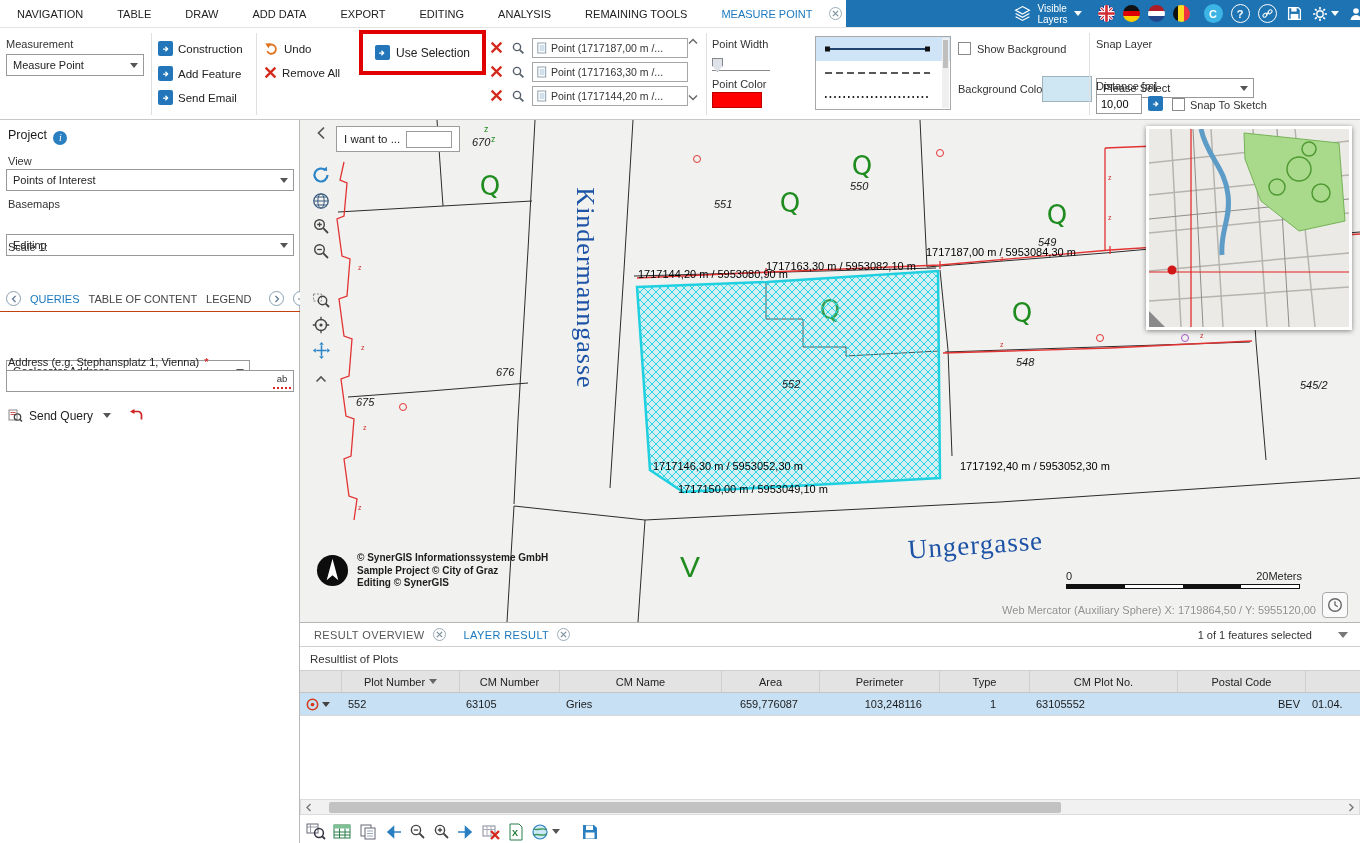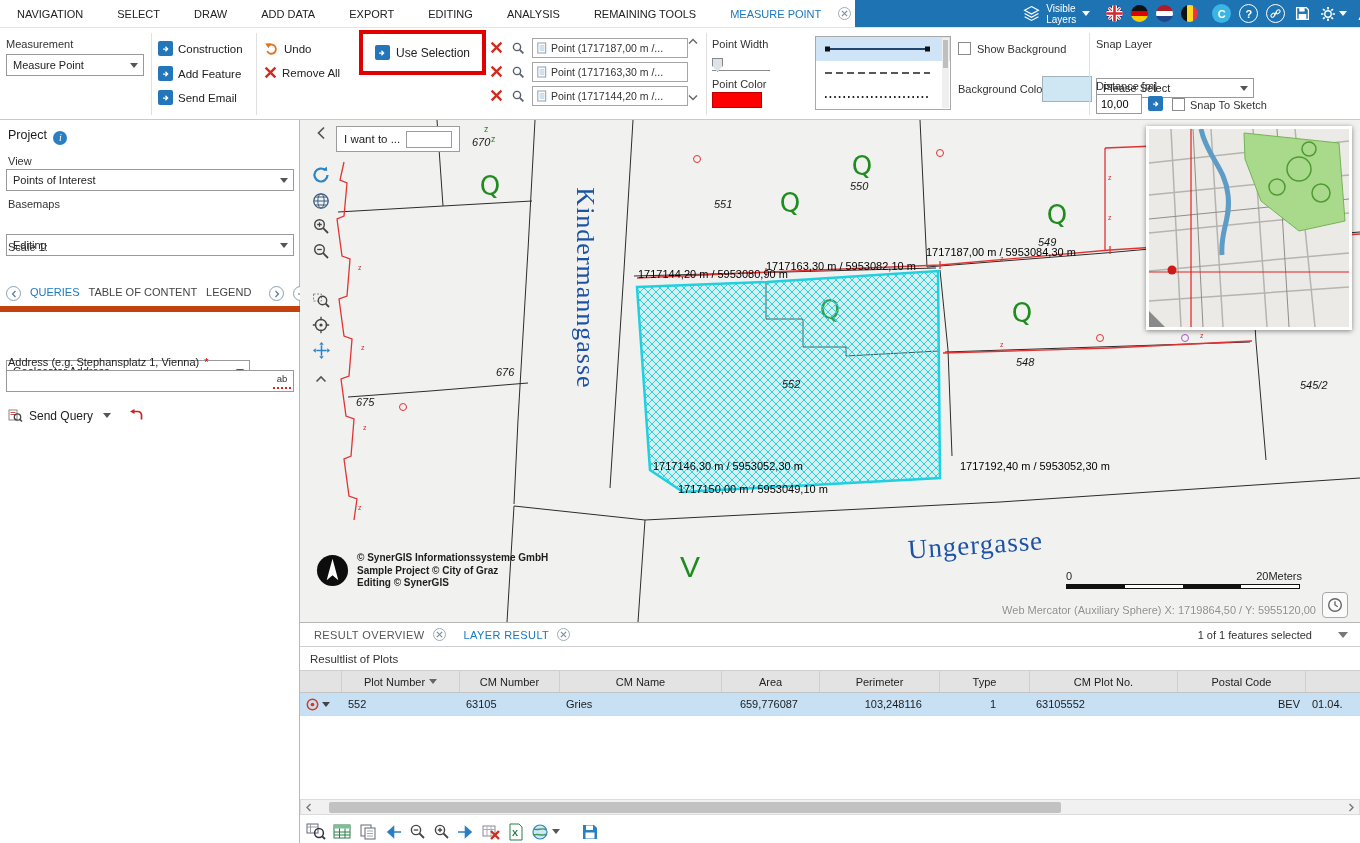"SELECT" div.mtab { text: SELECT -> TABLE }
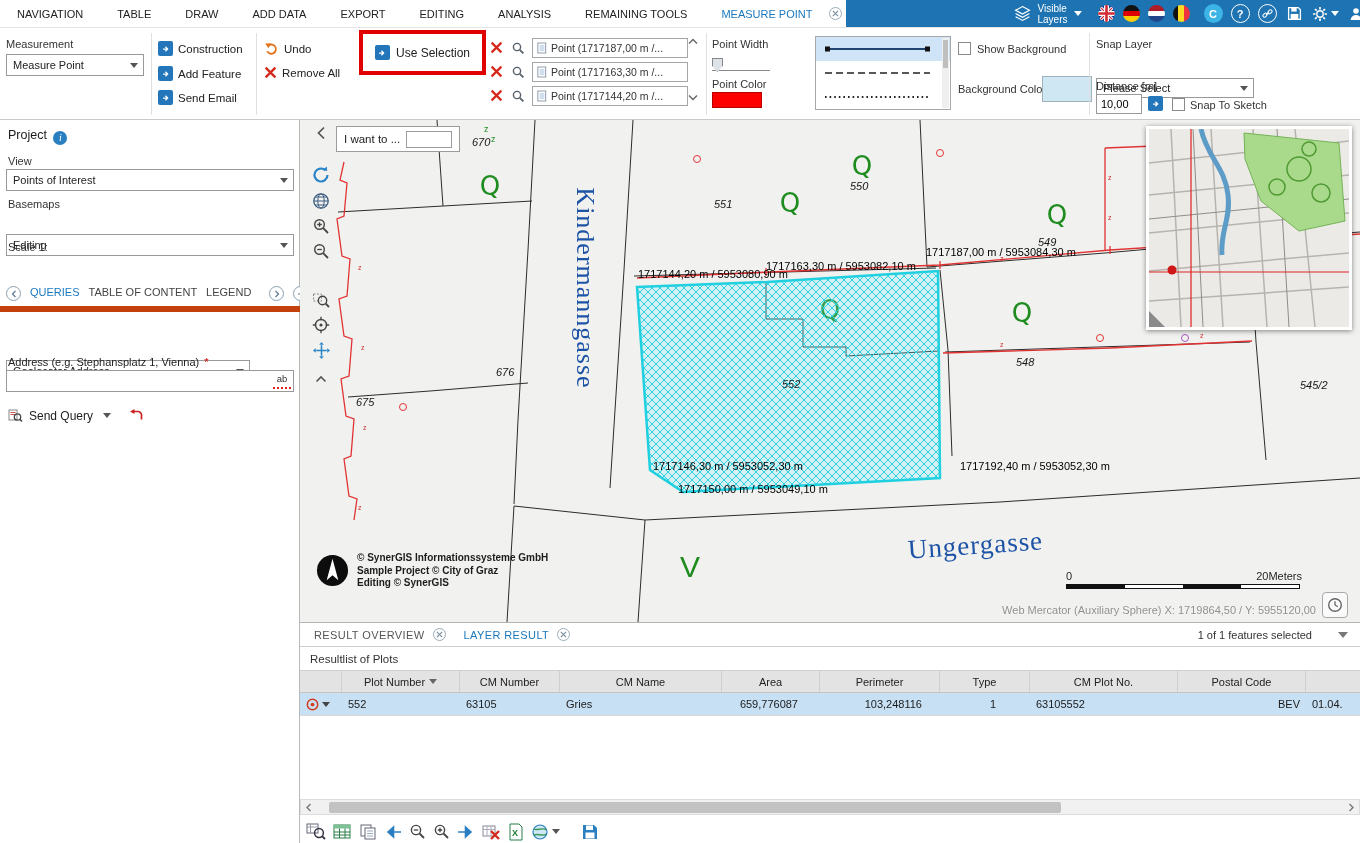"QUERIES" div.abs { align-items: flex-start -> center; border-bottom: 6px solid #c2410c -> 1px solid #c2410c }
